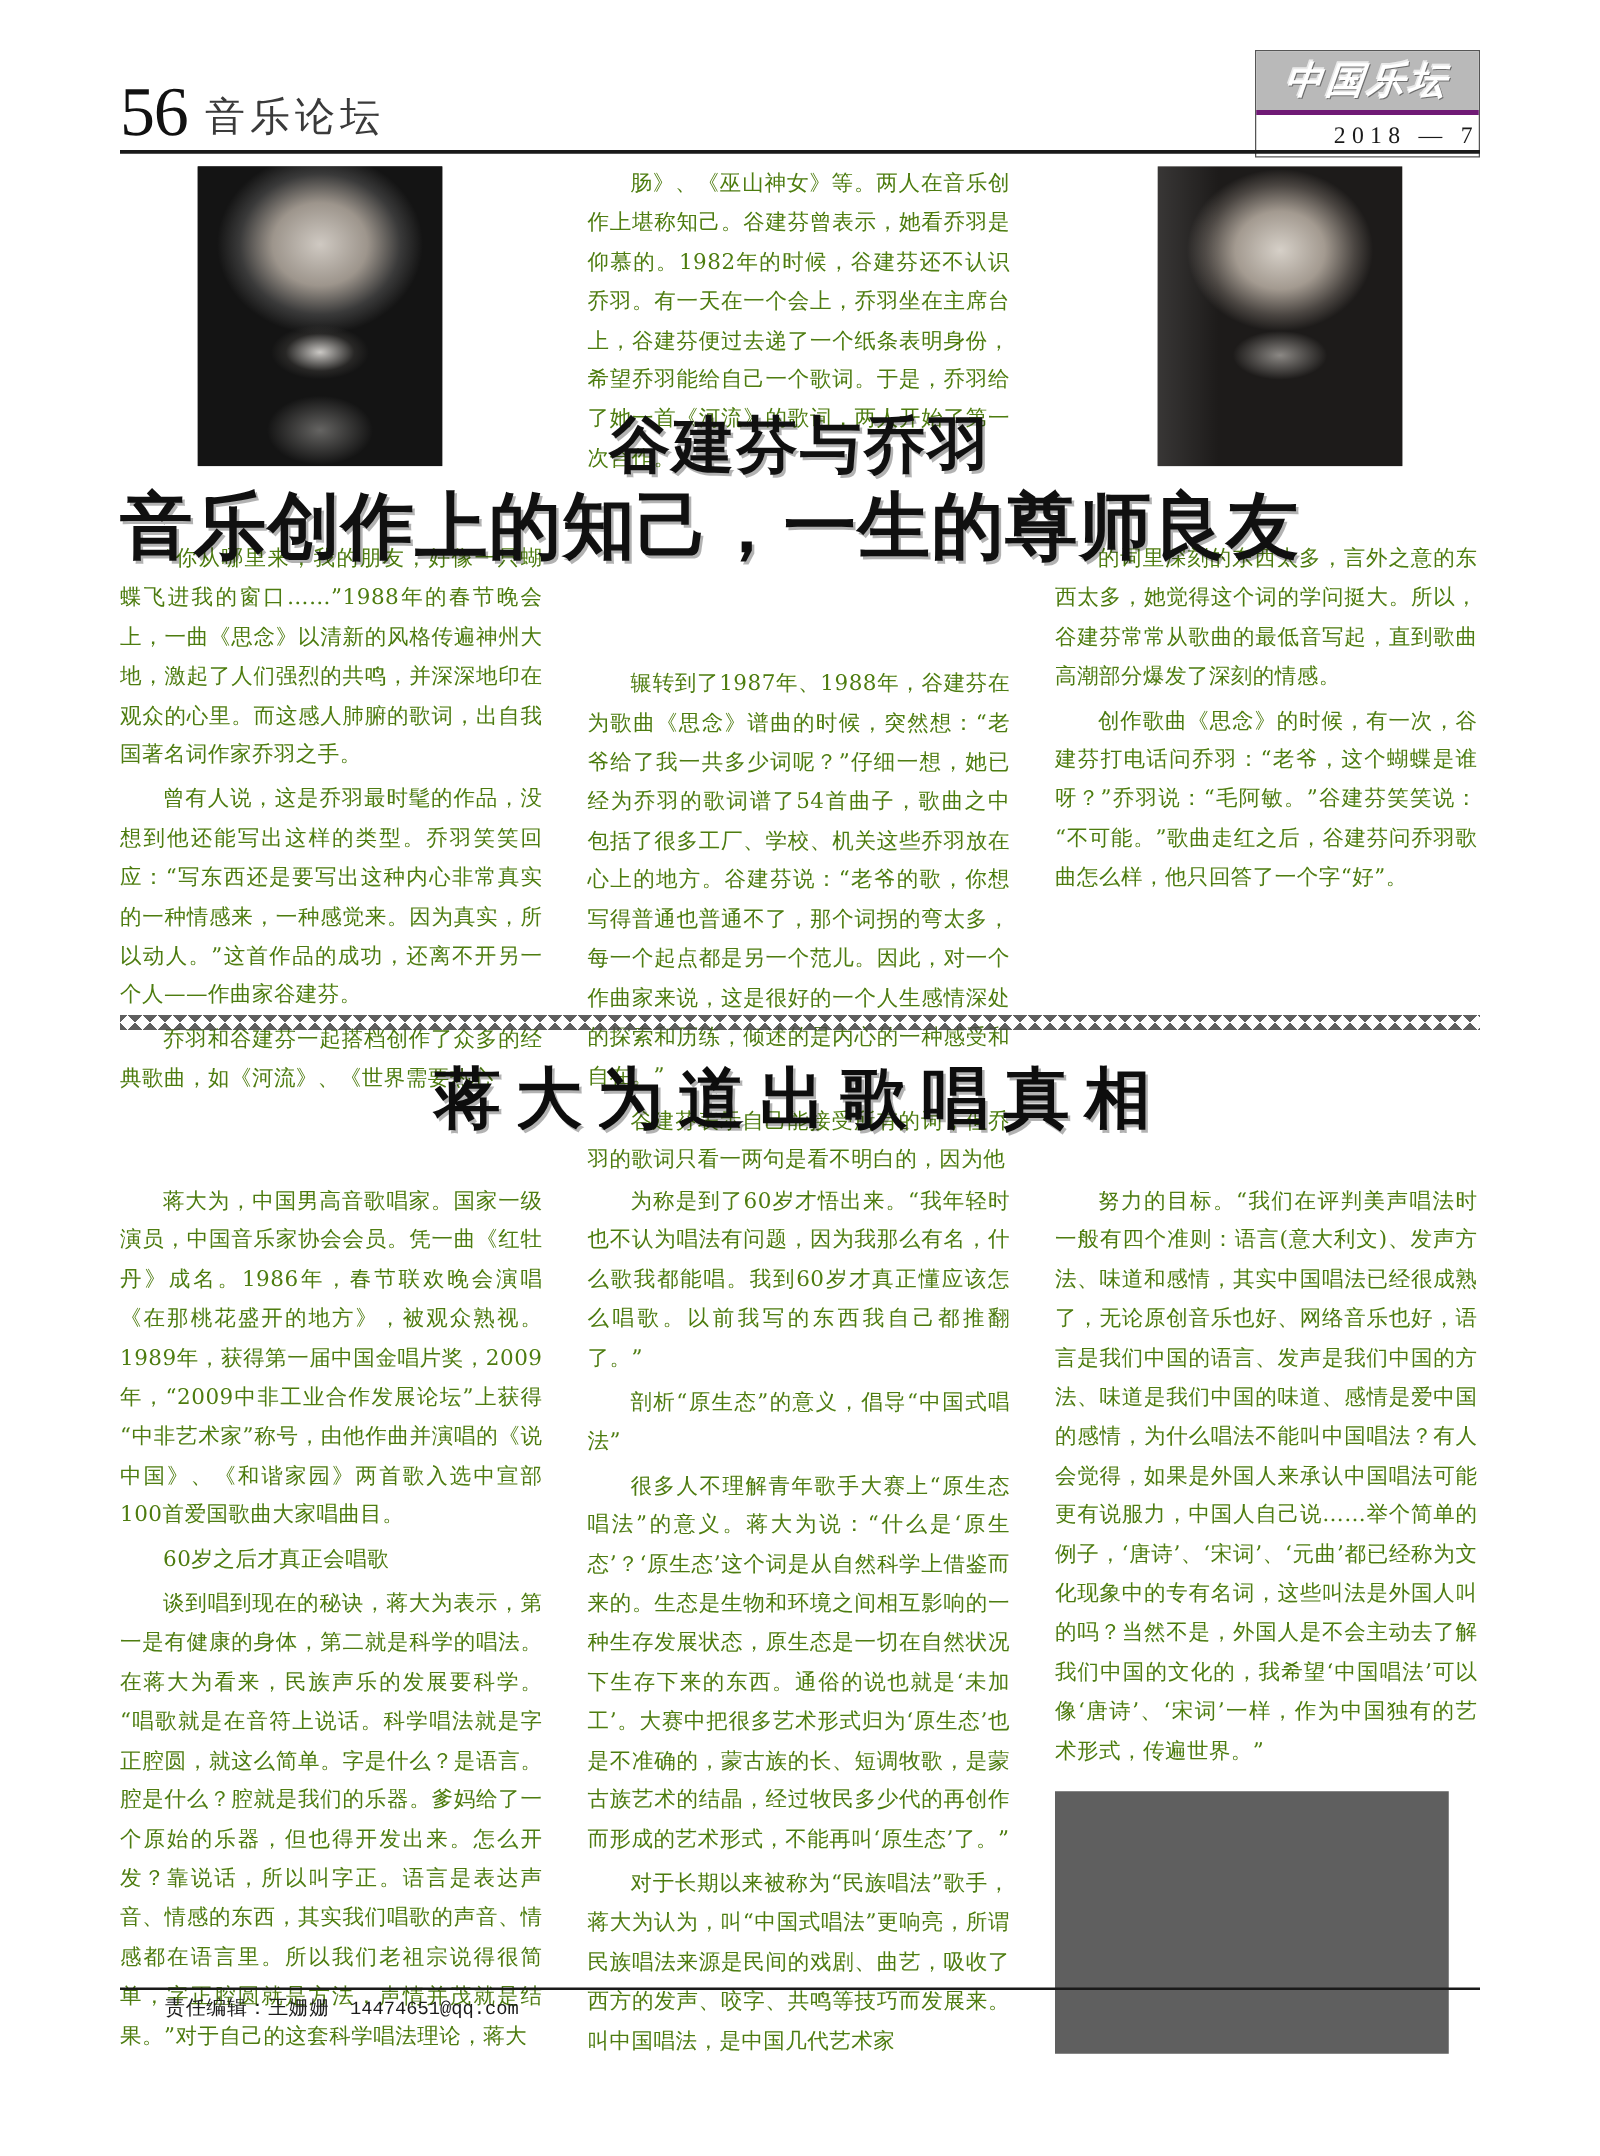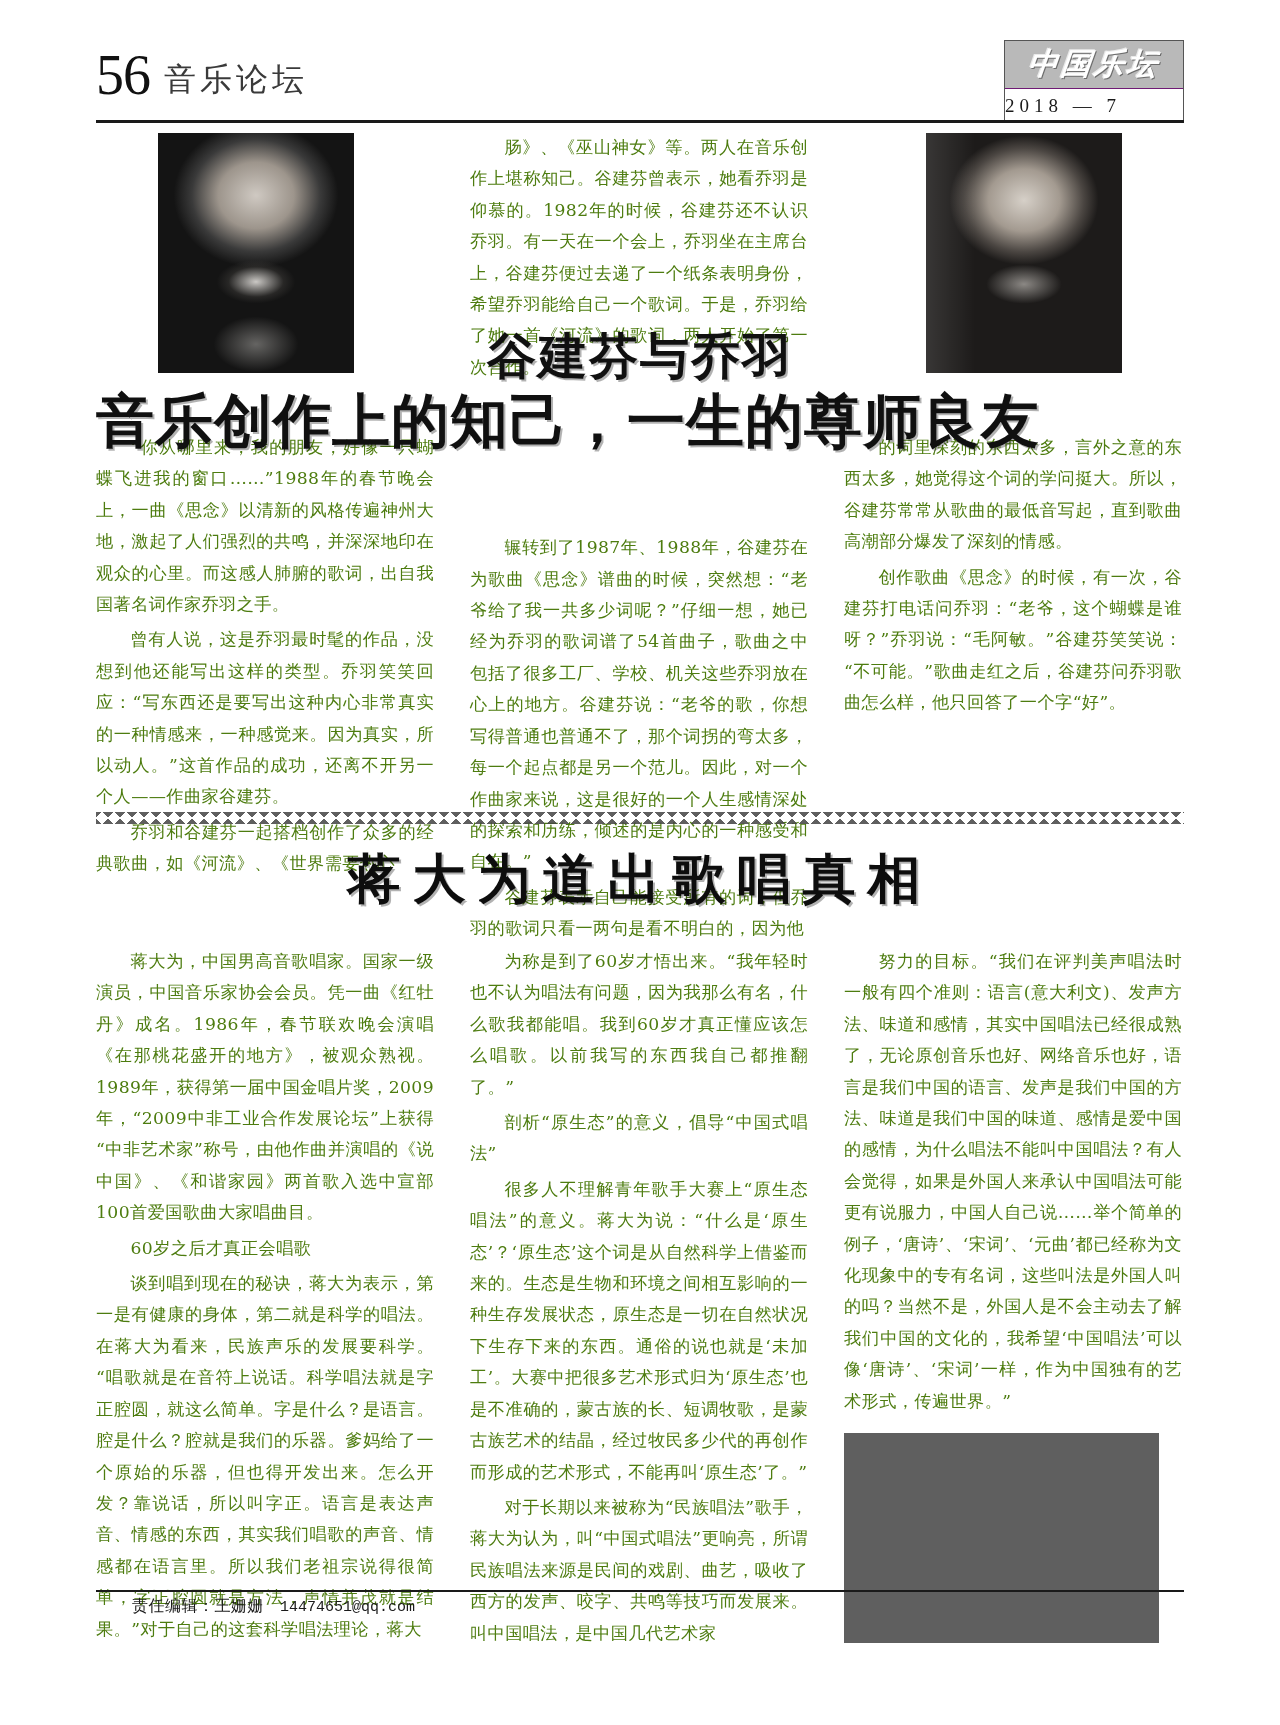"56" .hdr-left { bottom: 20px -> 6px }
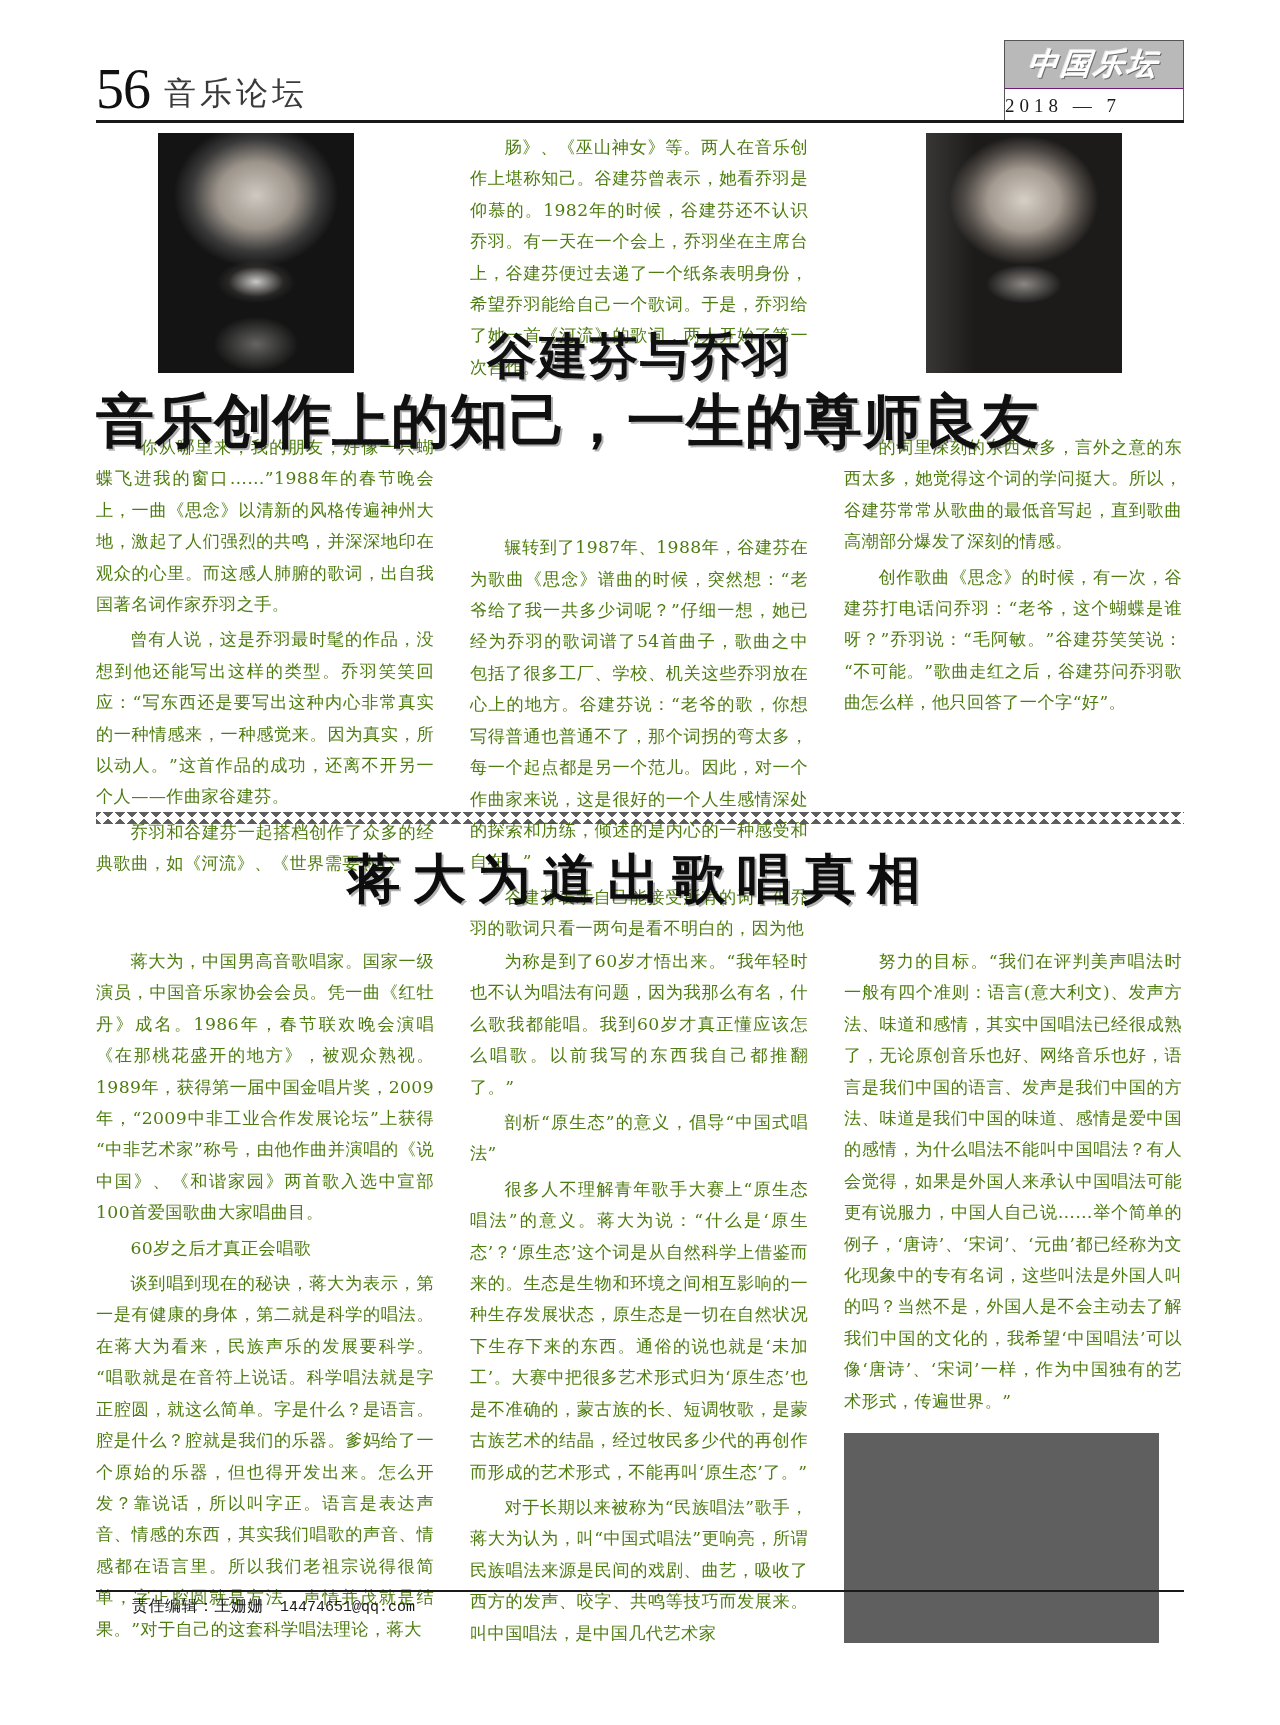"2018 — 7" .masthead .mh-bot { border-top: 1px solid #701a75 -> 4px solid #701a75; justify-content: flex-start -> flex-end }
